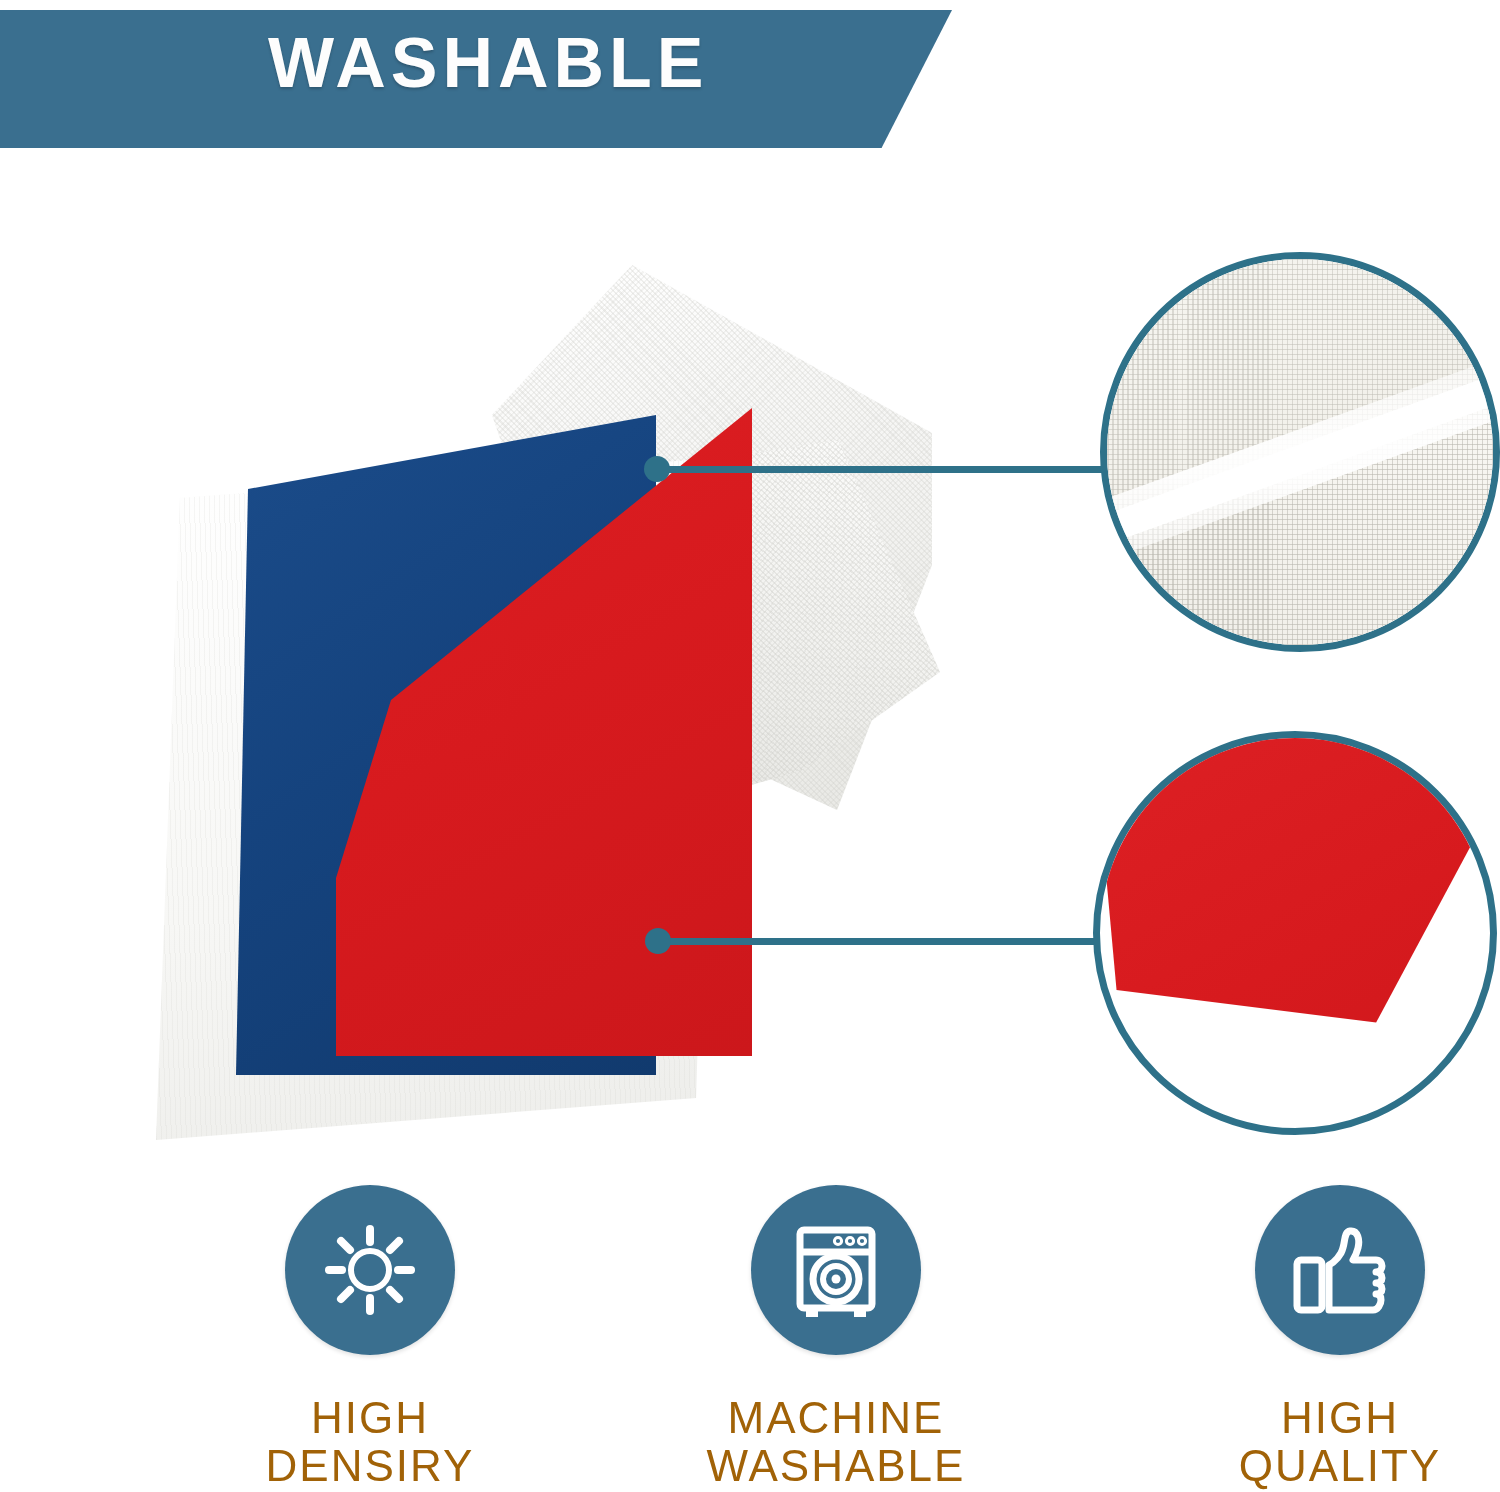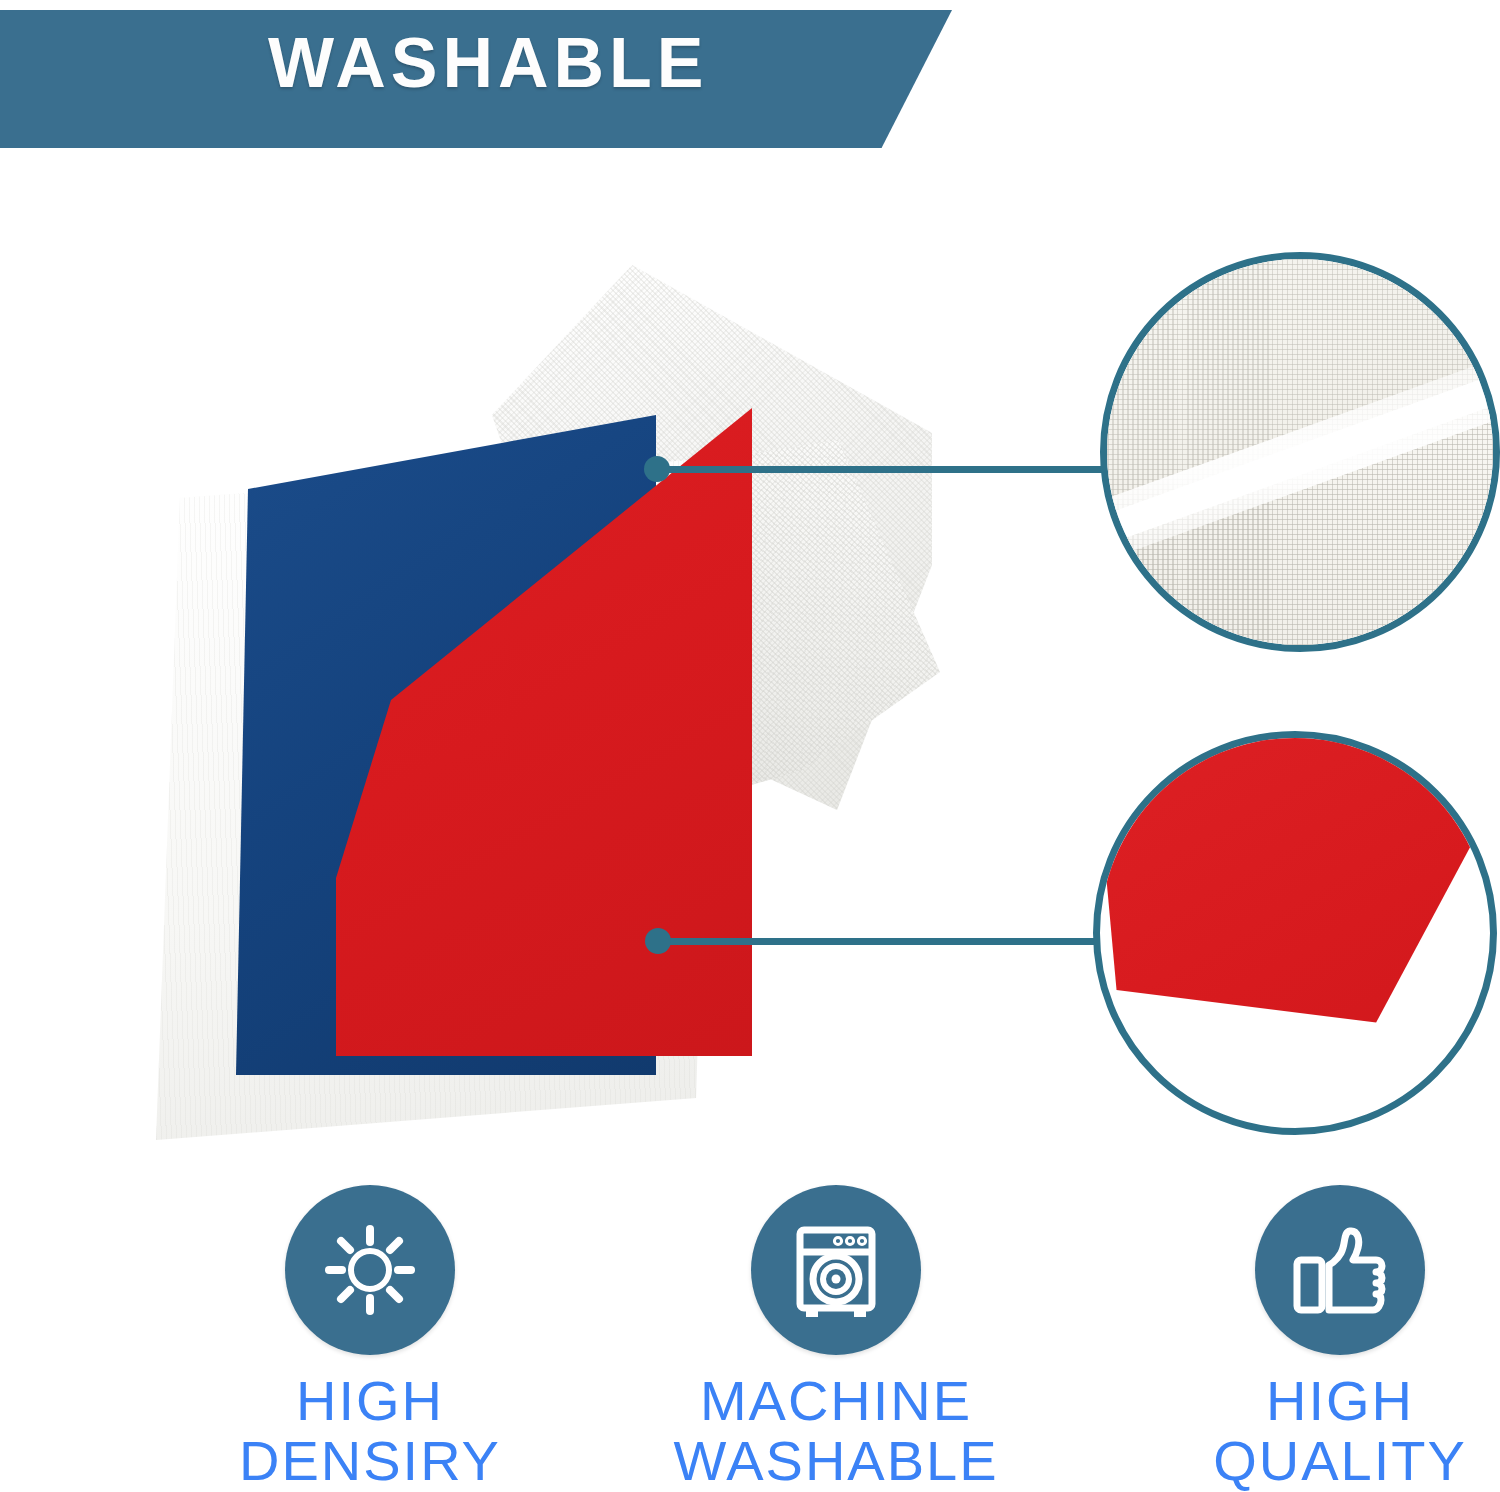"HIGH" .feature-label { color: #3b82f6 -> #a16207; font-size: 56px -> 44px; margin-top: 16px -> 39px }
